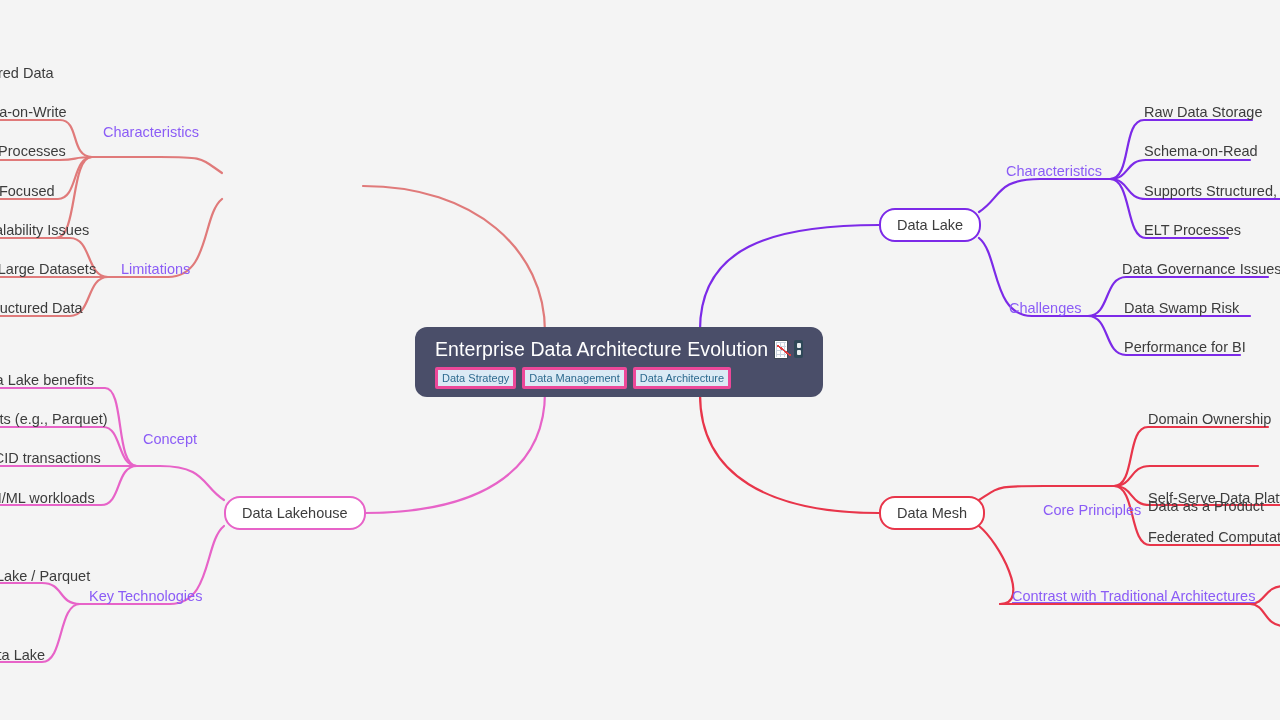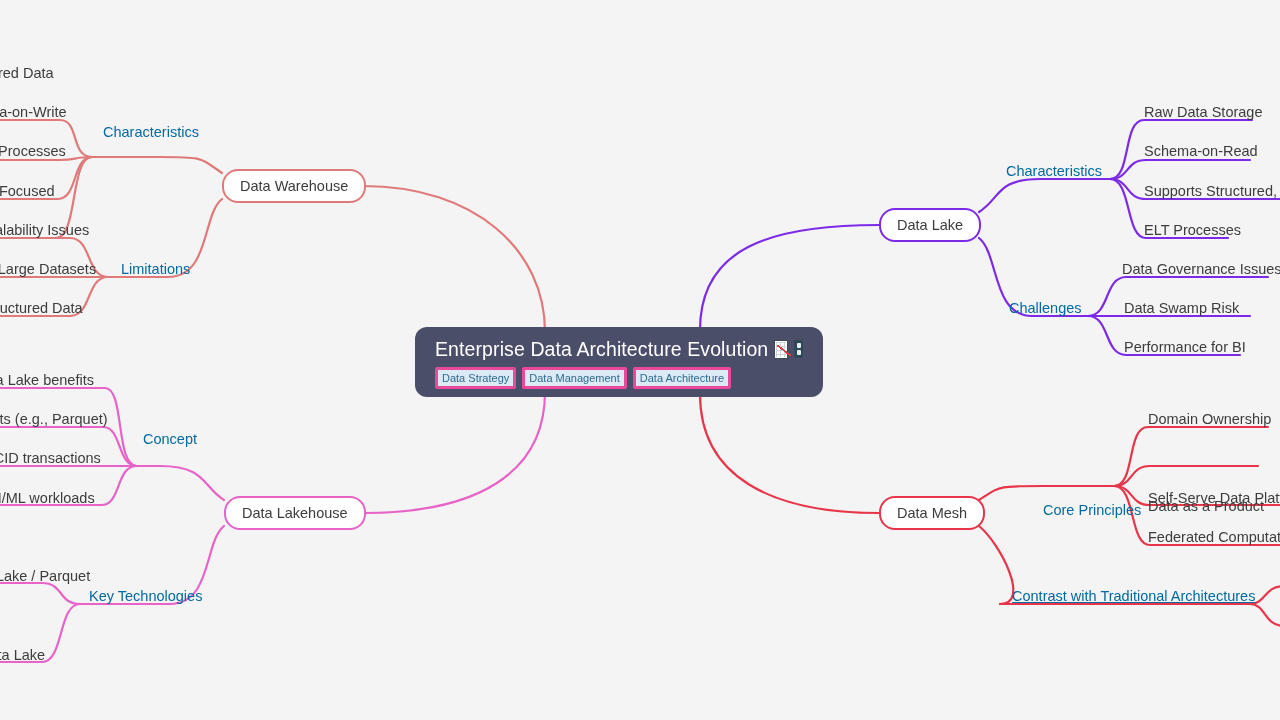"Characteristics" .sub-label { color: #0369a1 -> #8b5cf6 }
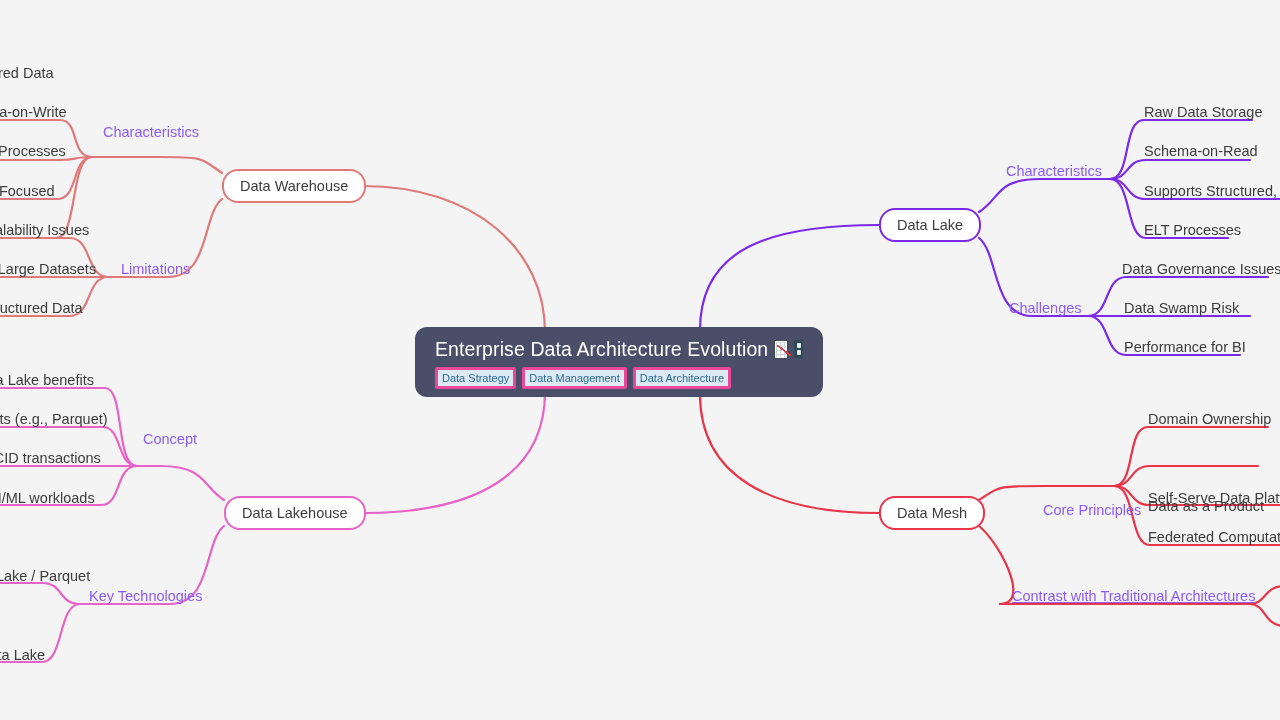"Data Warehouse" div.branch-node { html: <div> <span>Data Warehouse</span> </div> -> none }
